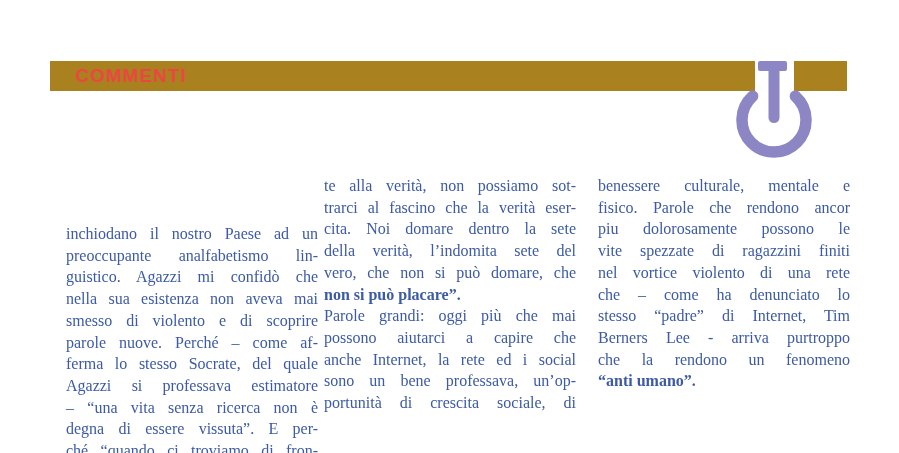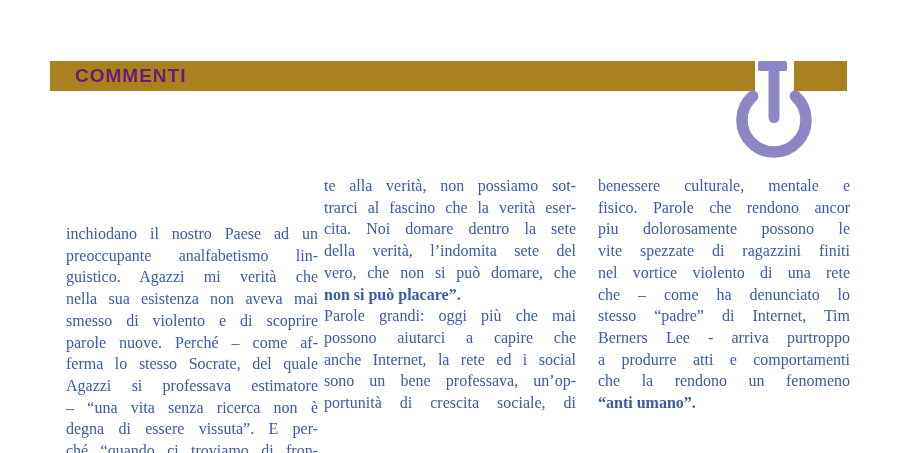"COMMENTI" .section-title { color: #701a75 -> #ef4444 }
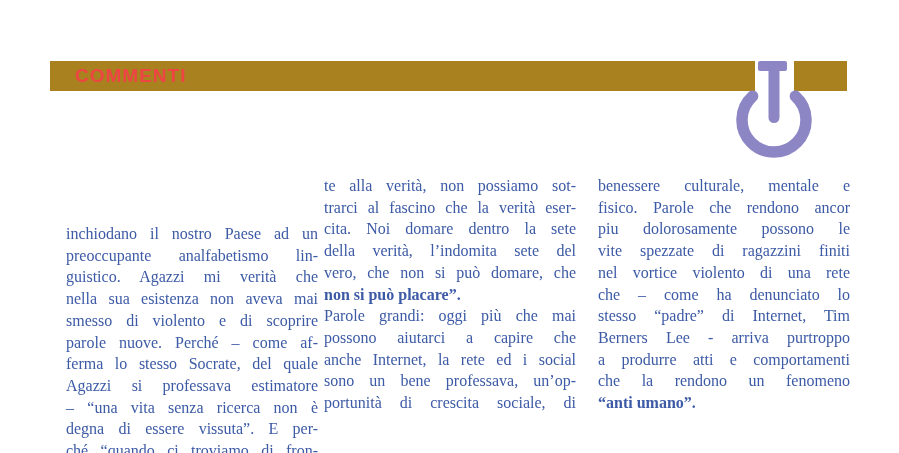"guistico. Agazzi mi verità che" div.line { text: verità -> confidò }
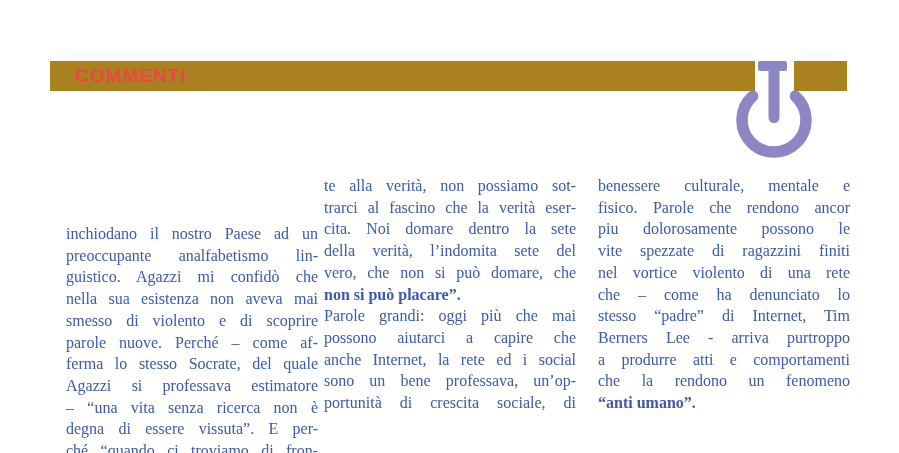"a produrre atti e comportamenti" div.line { html: <div>a produrre atti e comportamenti</div> -> none }
